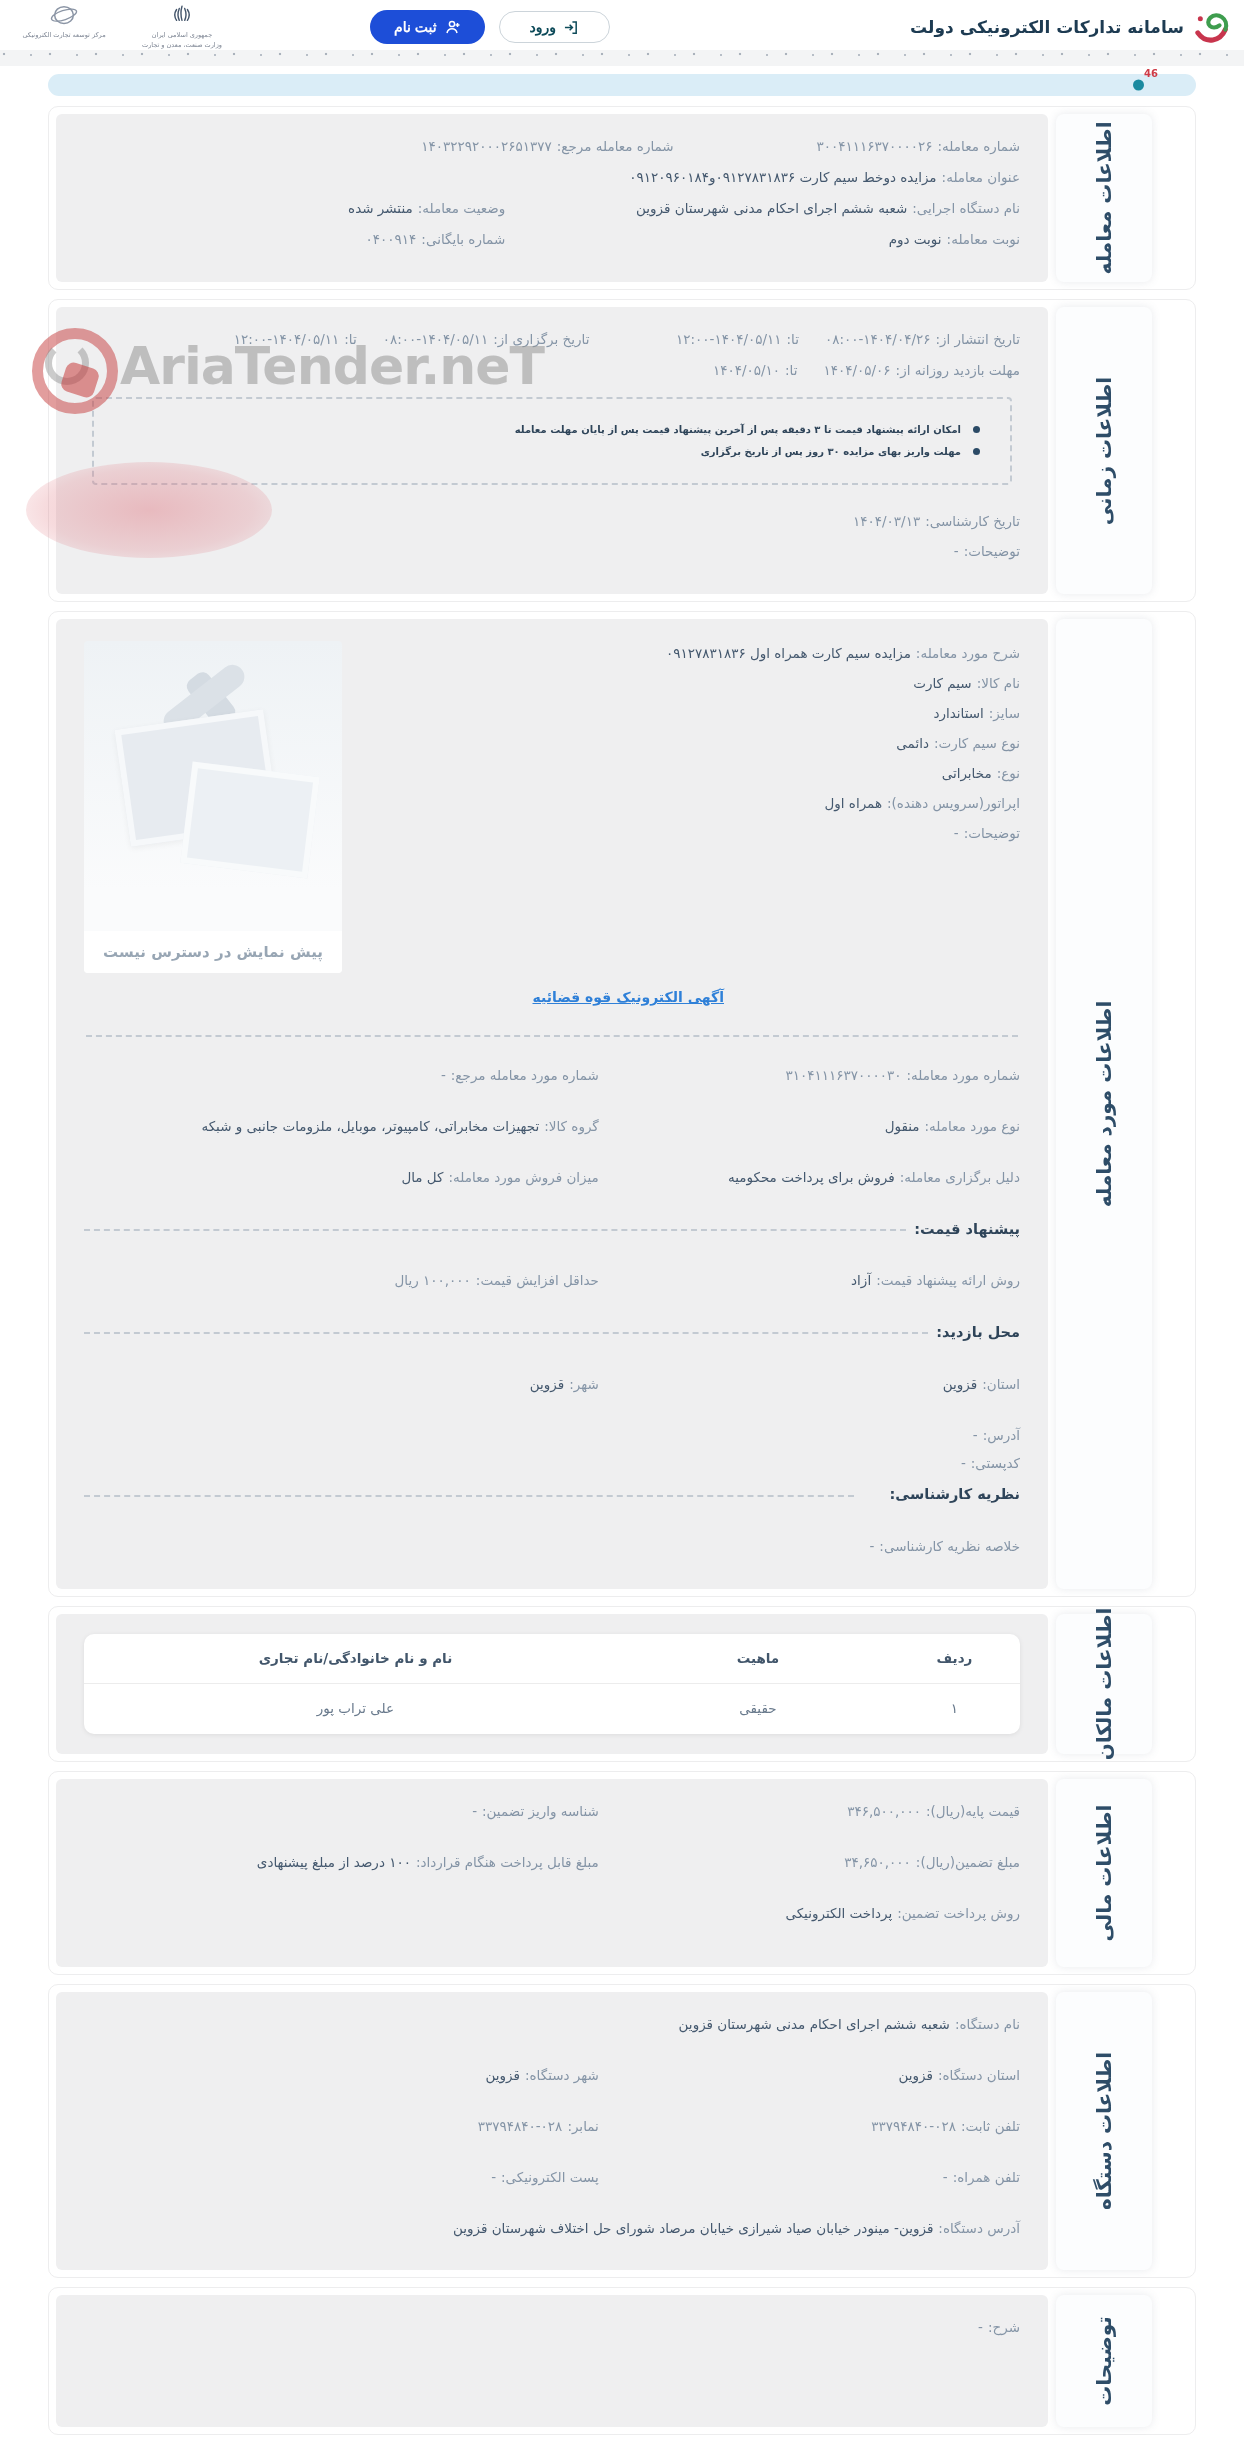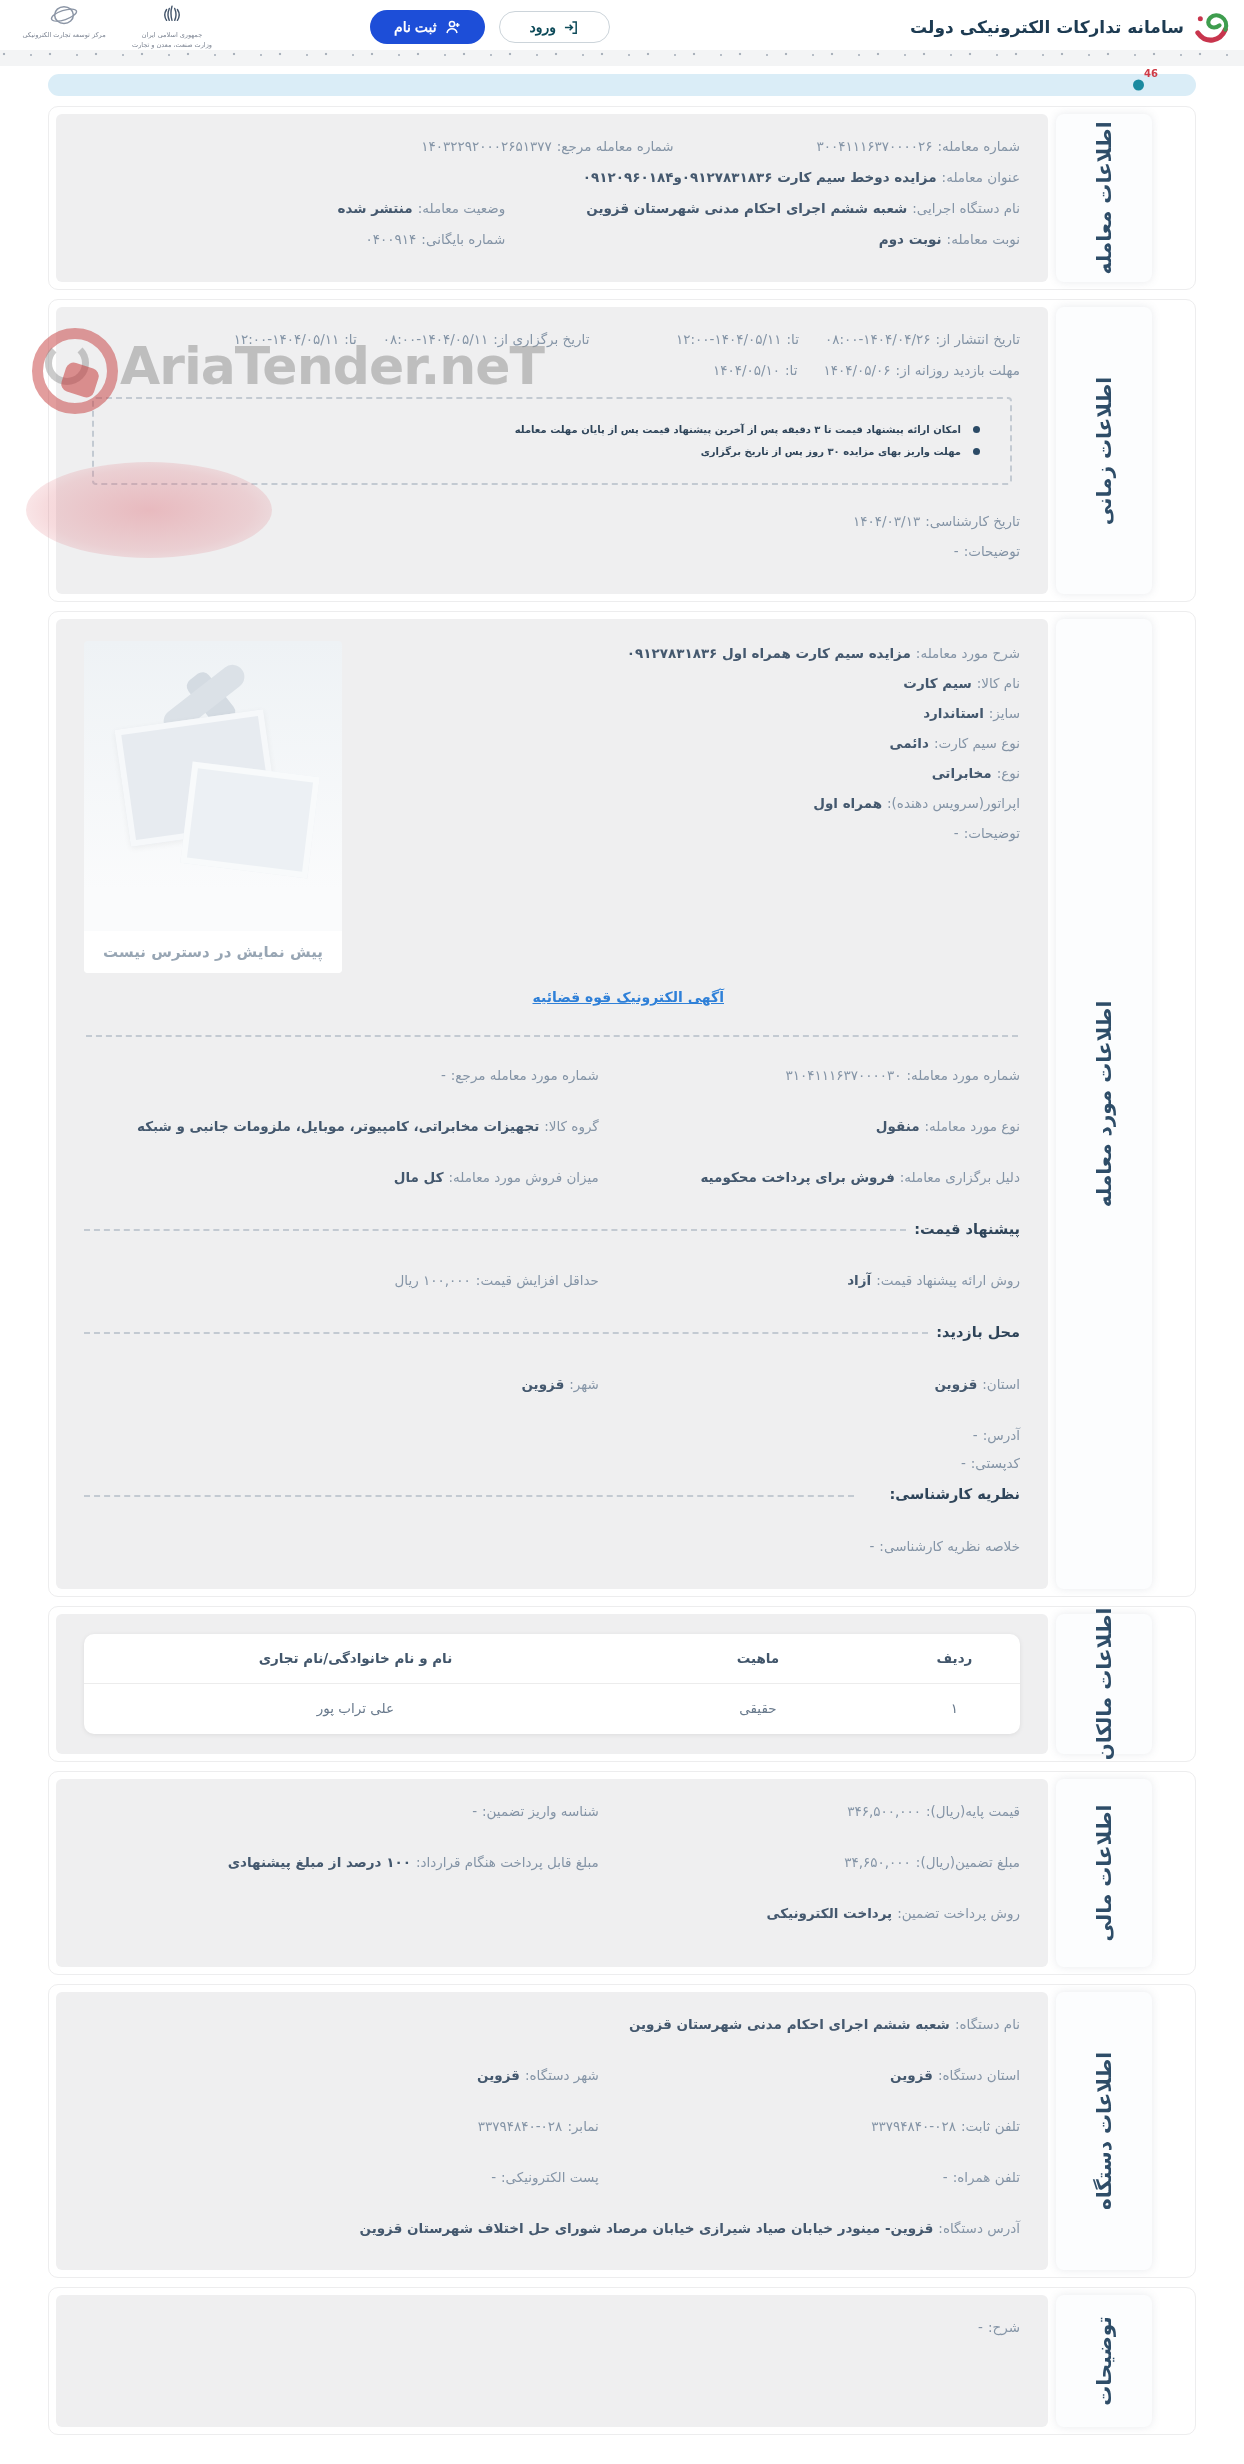"وزارت صنعت، معدن و تجارت" .gov-logos { gap: 12px -> 22px }
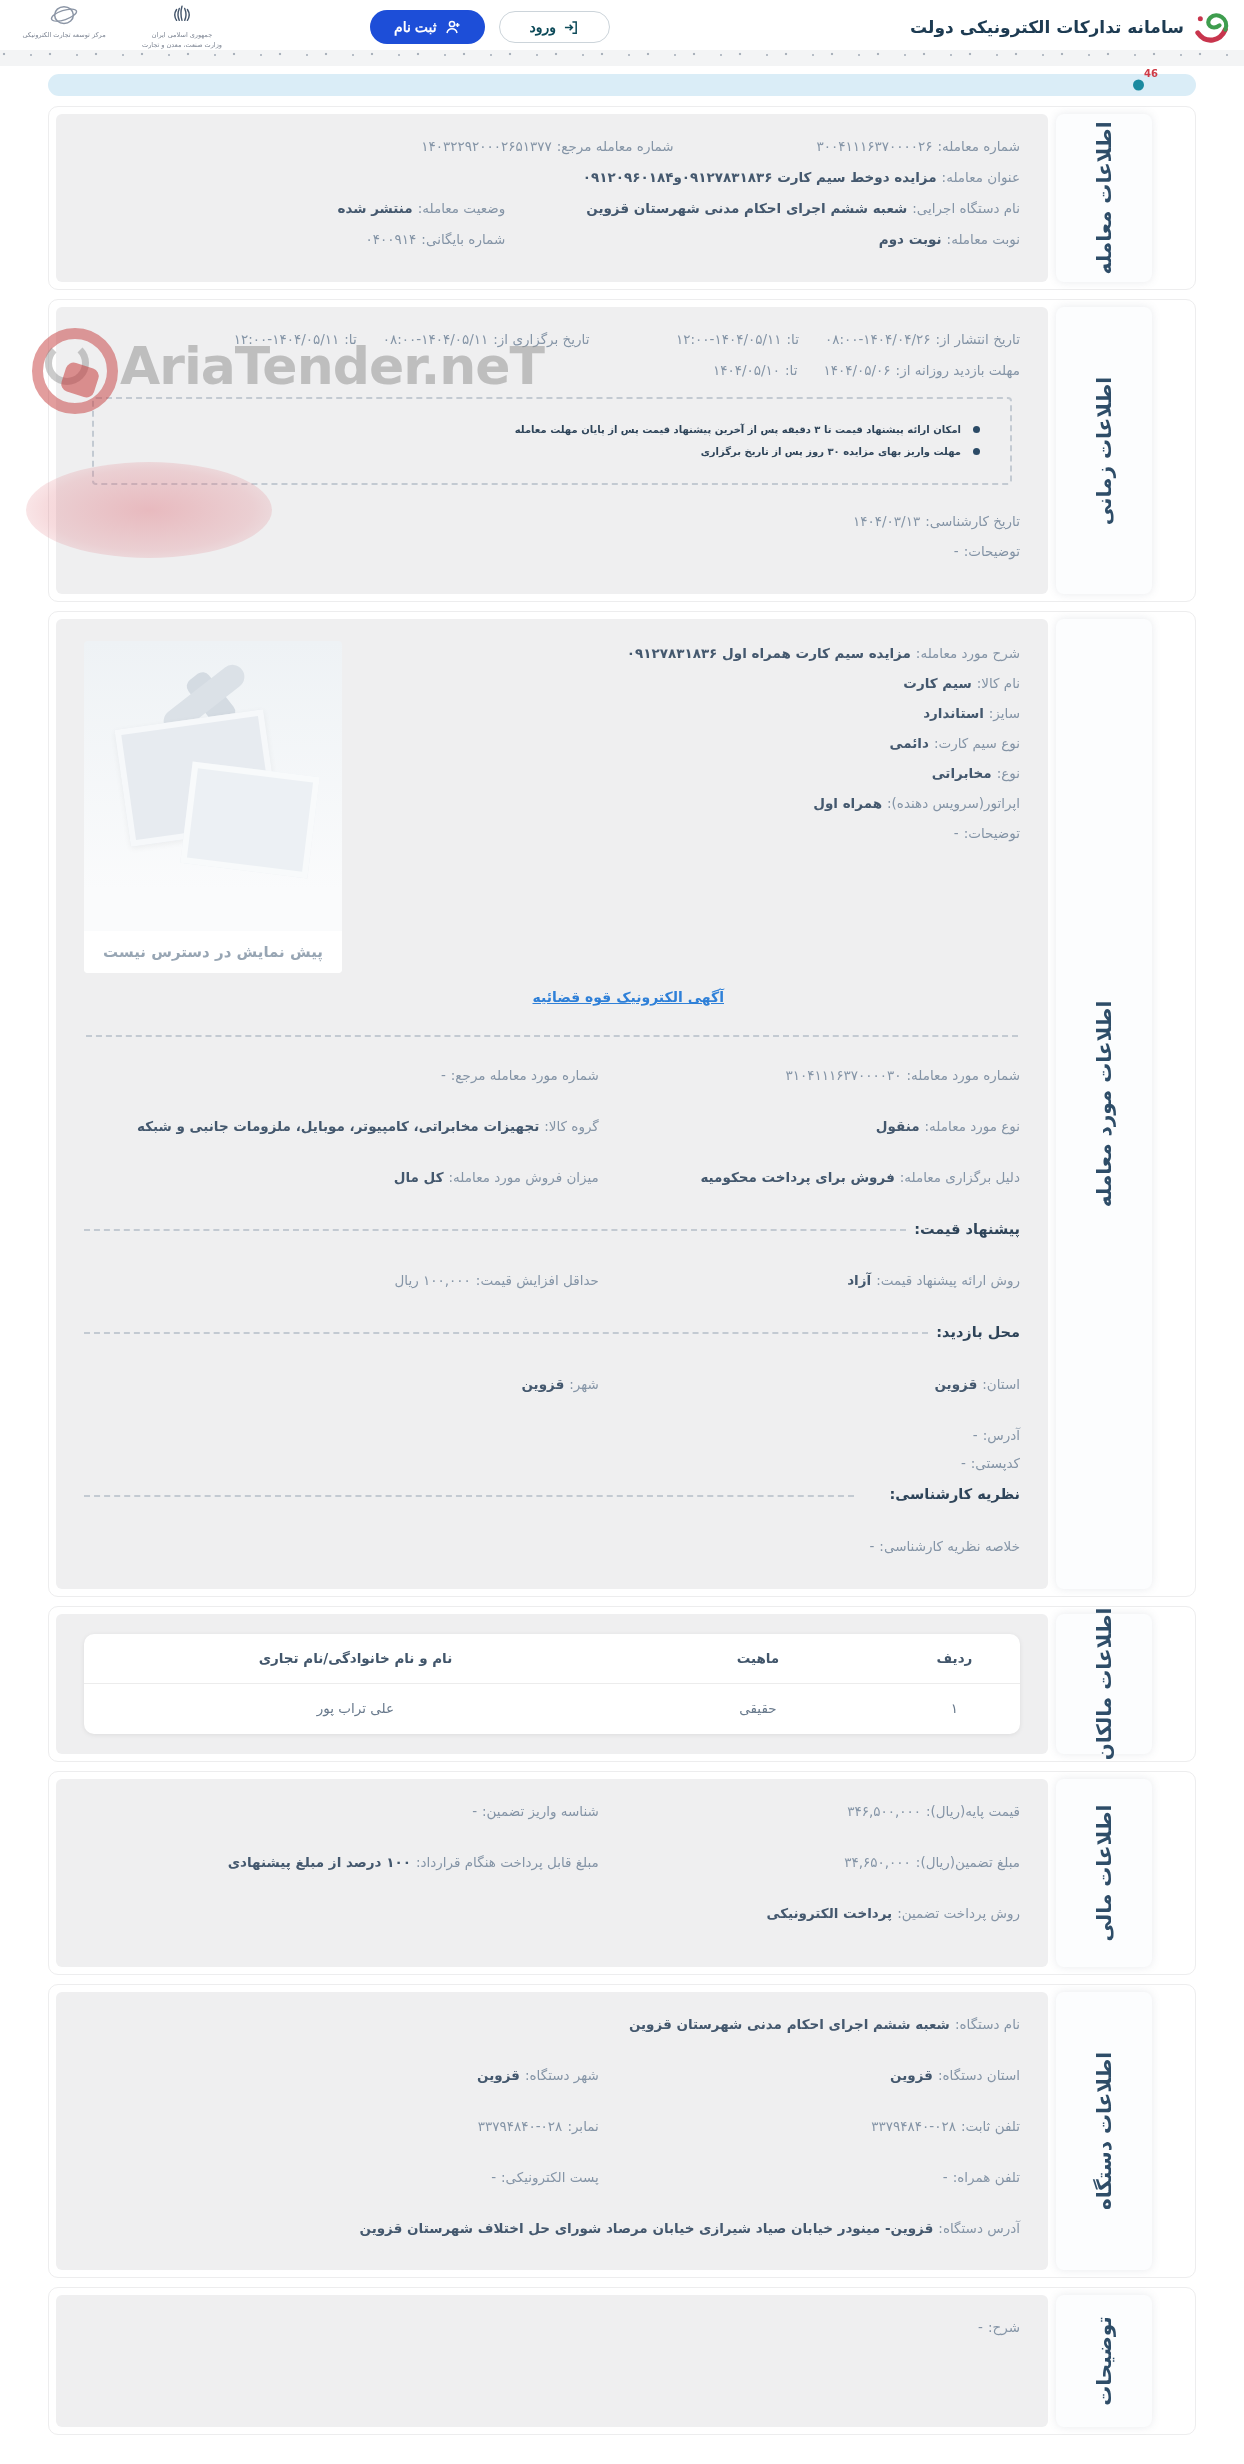"مزایده دوخط سیم کارت" .v.strong { font-weight: 700 -> 400 }
